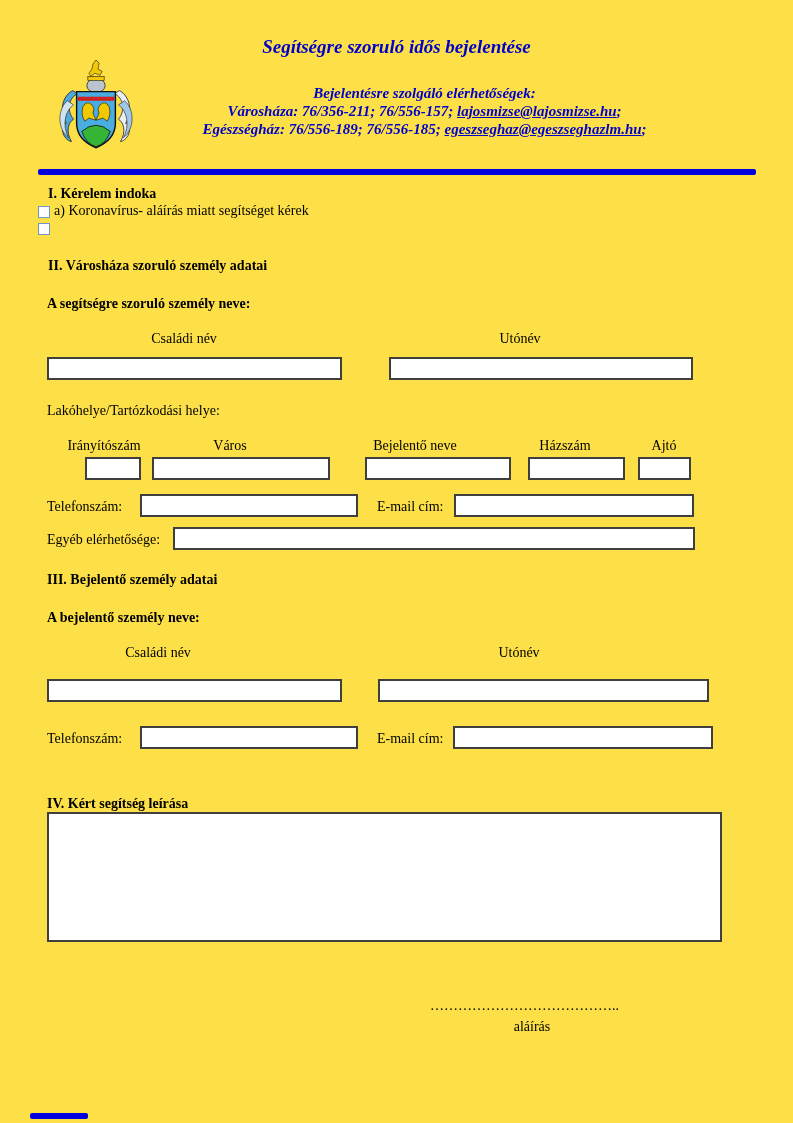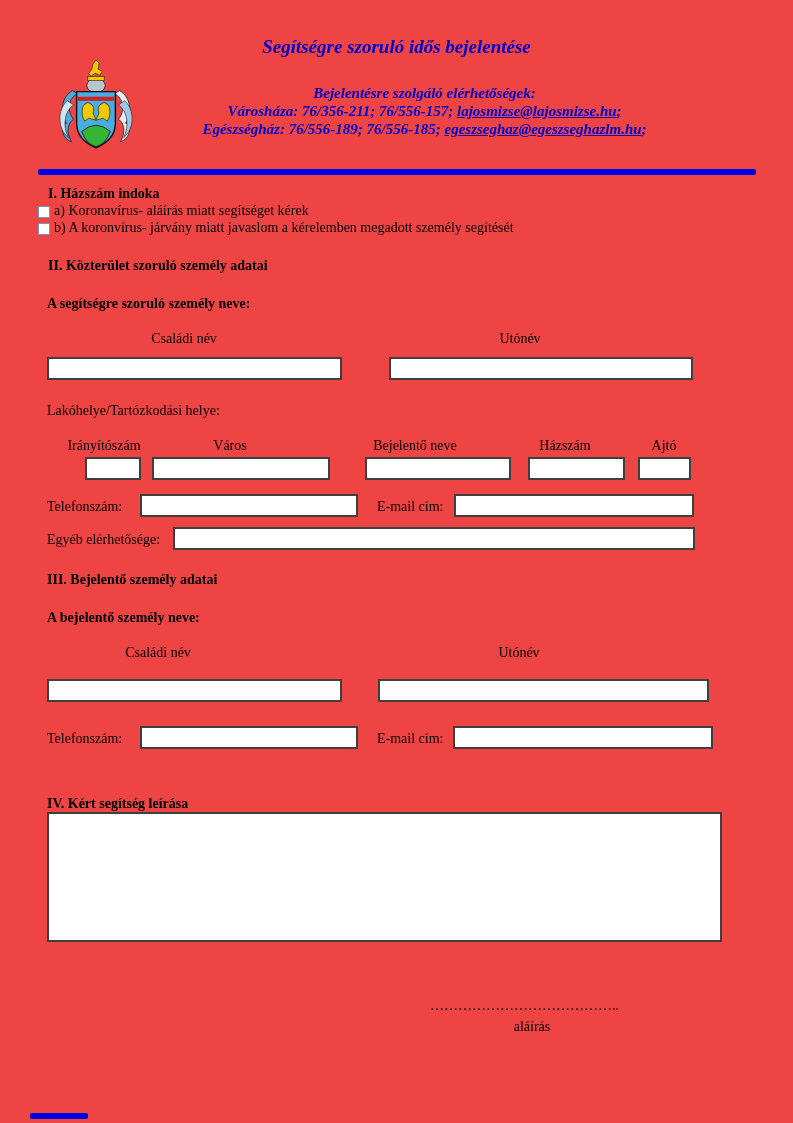"Segítségre szoruló idős bejelentése" .page { background: #ef4444 -> #fde047 }
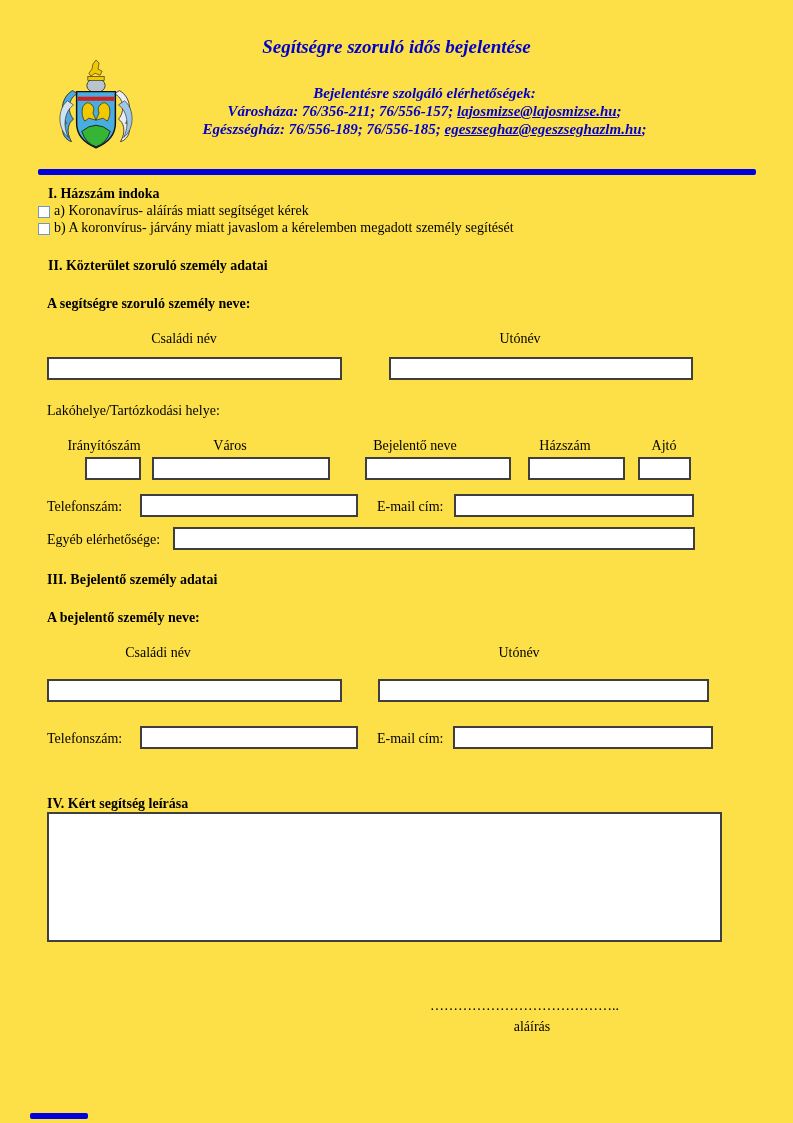"I. Házszám indoka" div.h { text: Házszám -> Kérelem }
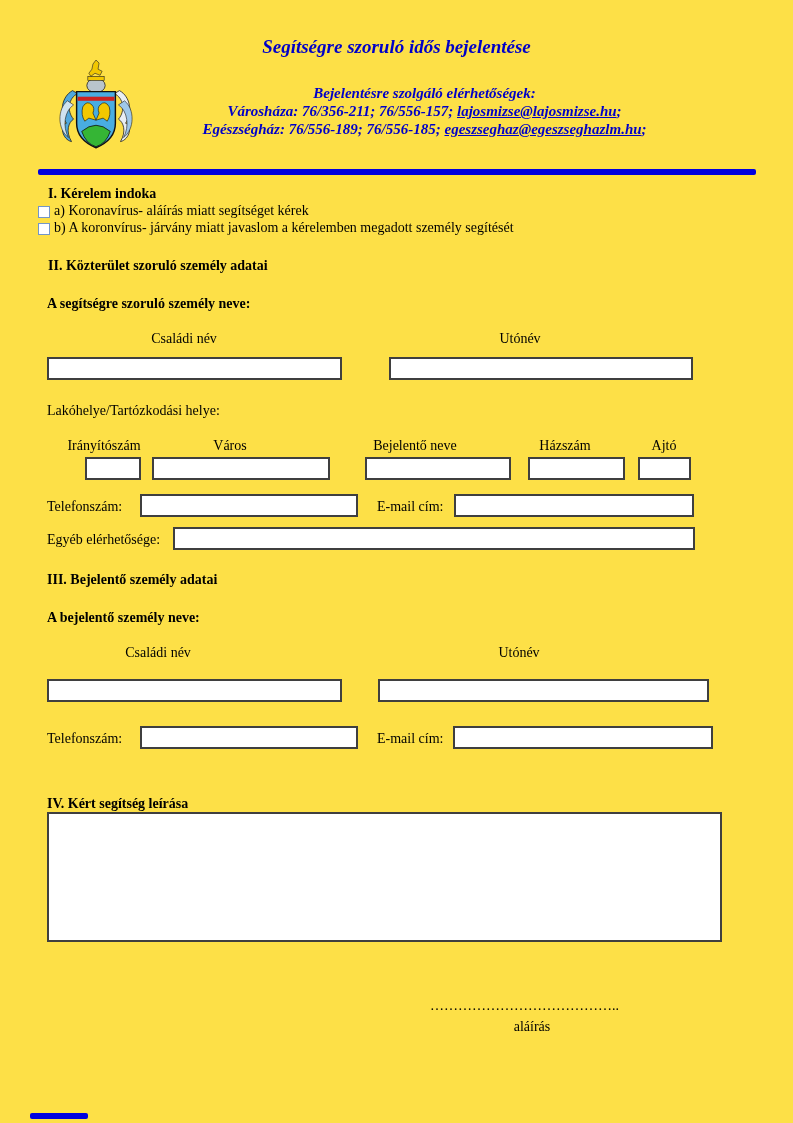"b) A koronvírus- járvány miatt" div.t { html: <div>b) A koronvírus- járvány miatt javaslom a kérelemben megadott személy segítését</div> -> none }
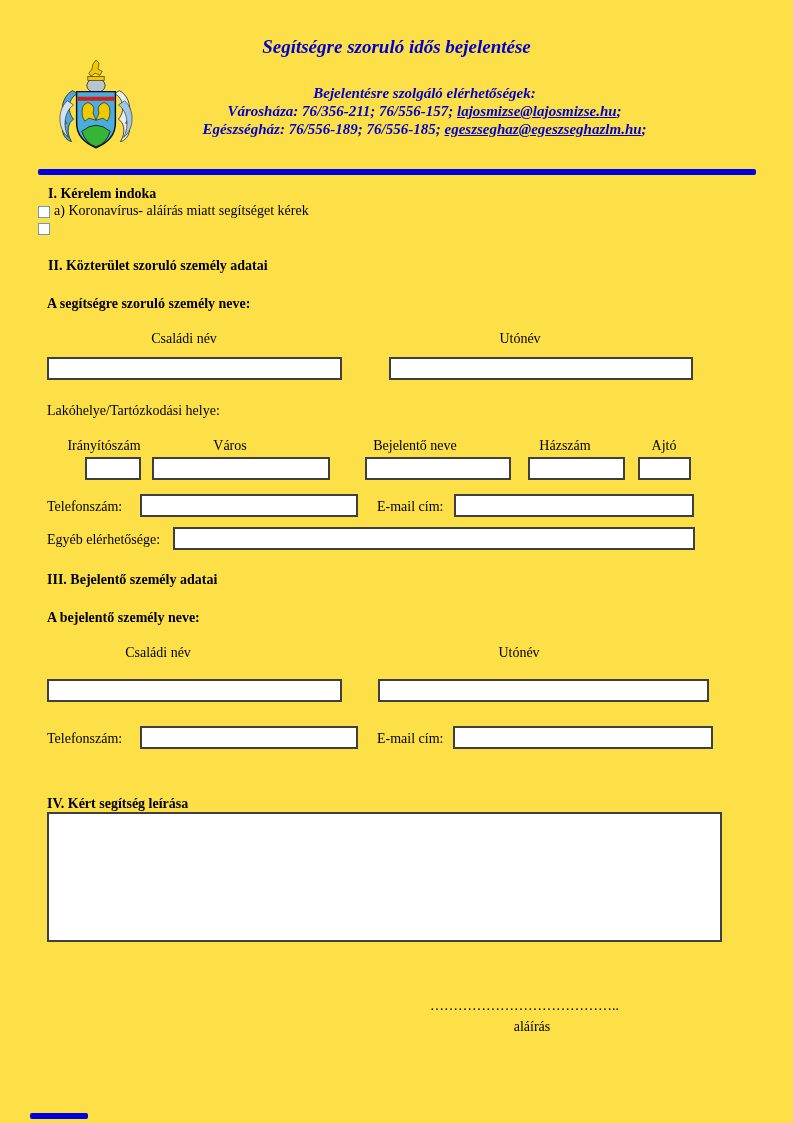"II. Közterület szoruló személy adatai" div.h { text: Közterület -> Városháza }
